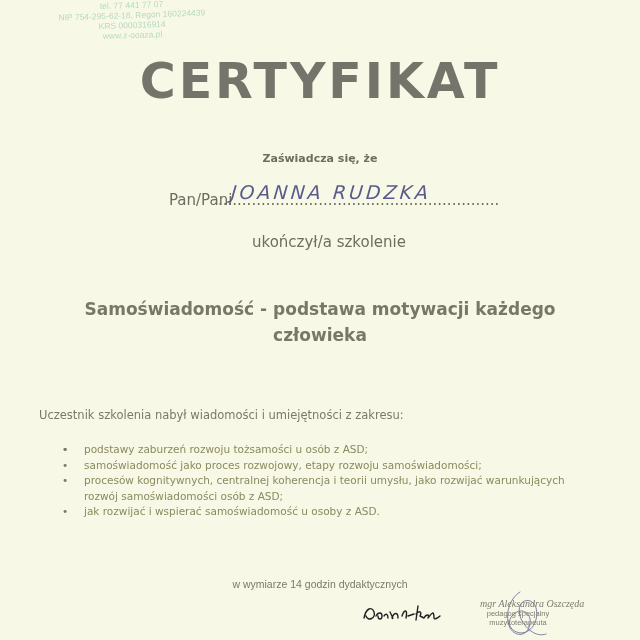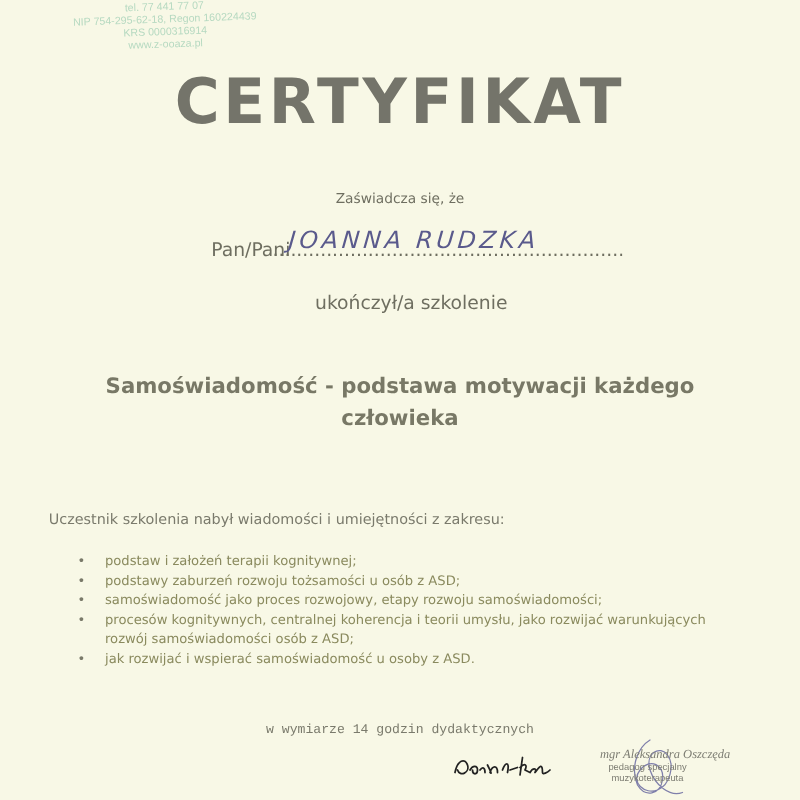"Zaświadcza się, że" .certifies { font-weight: normal -> bold }
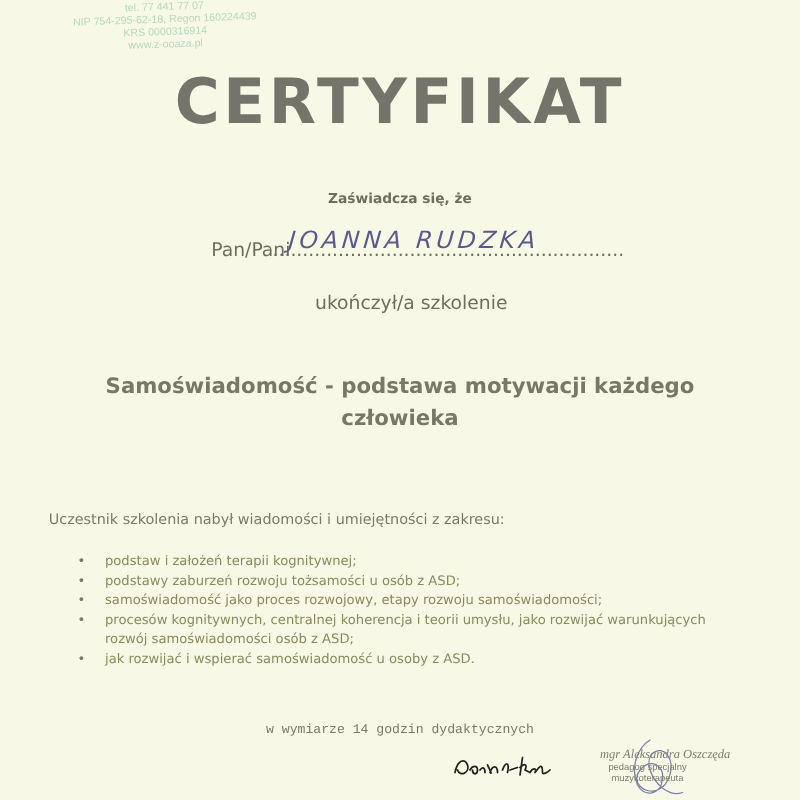"podstaw i założeń terapii kognitywnej;" span { html: <span>podstaw i założeń terapii kognitywnej;</span> -> none }
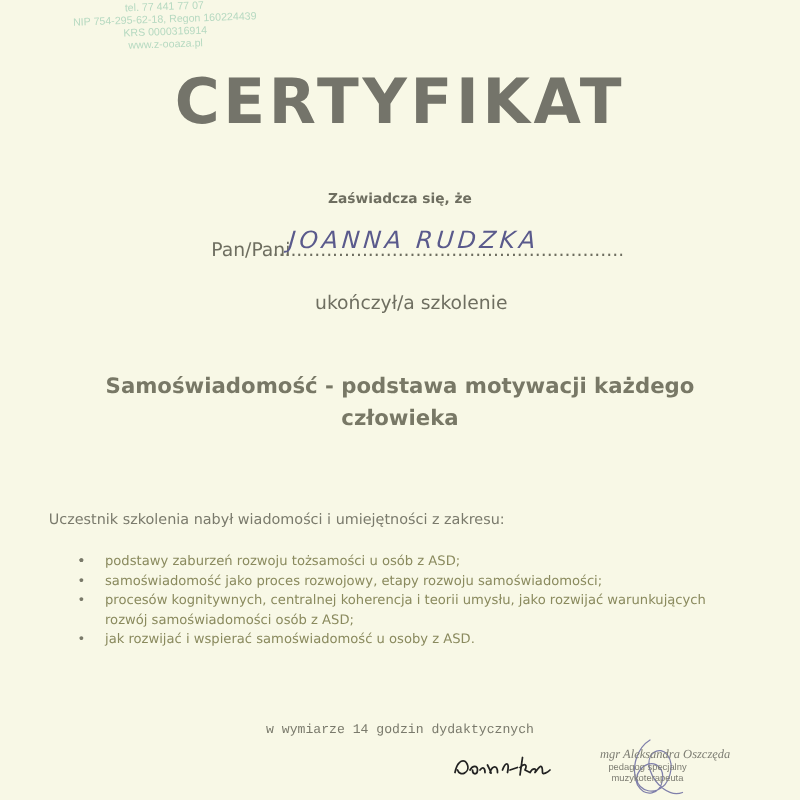"w wymiarze 14 godzin dydaktycznych" .hours { font-family: Liberation Mono, monospace -> Liberation Sans, sans-serif }
